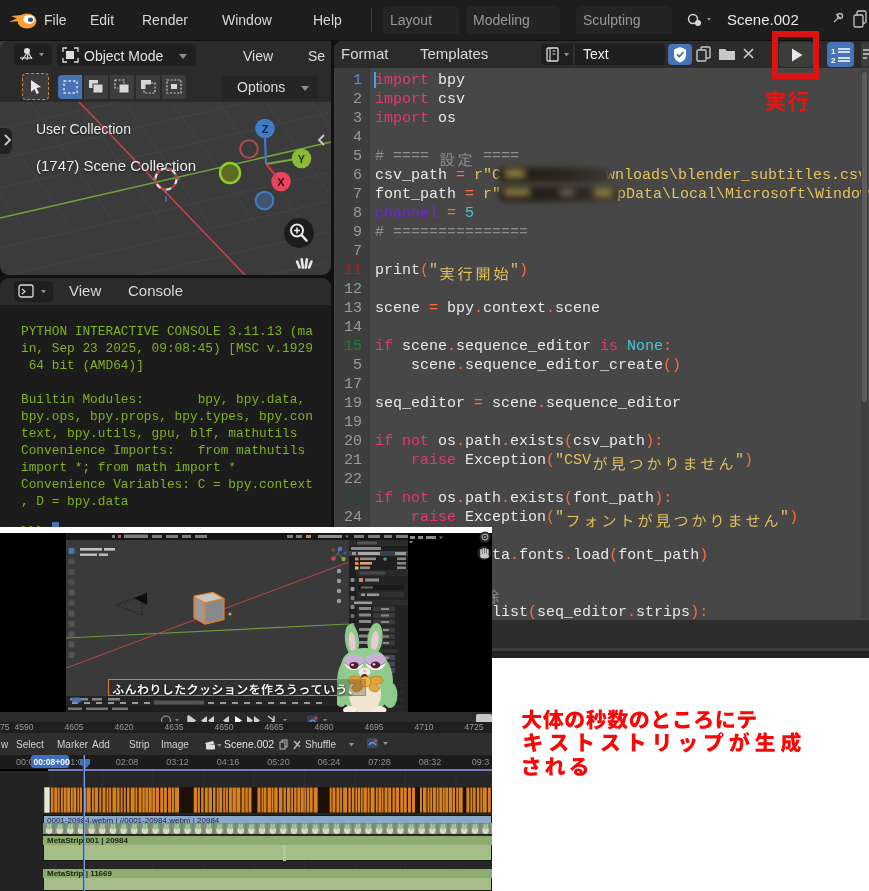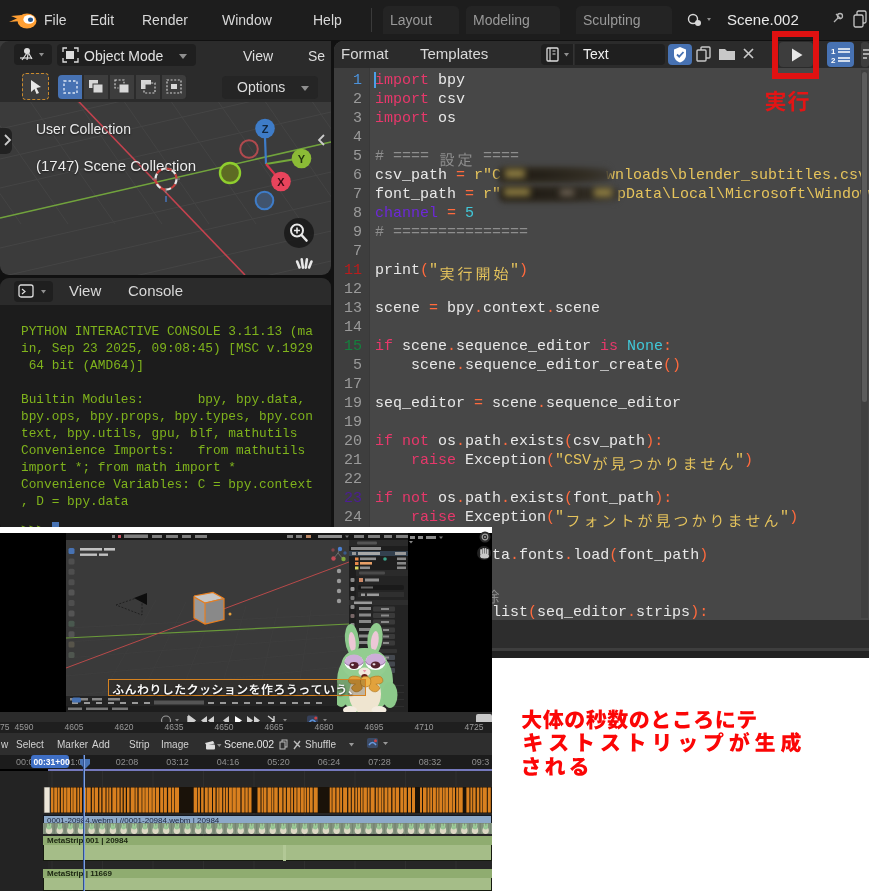"23" div.gn { color: #4c1d95 -> #14532d }
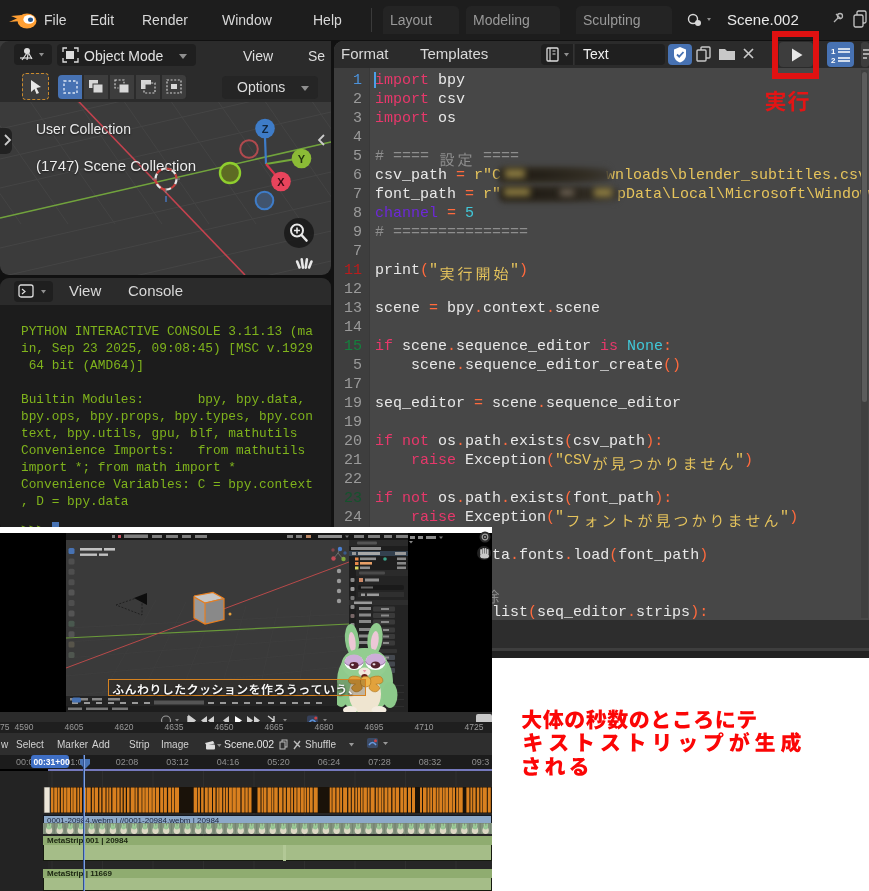"00:31+00" div.abs { text: 00:31+00 -> 00:08+00 }
